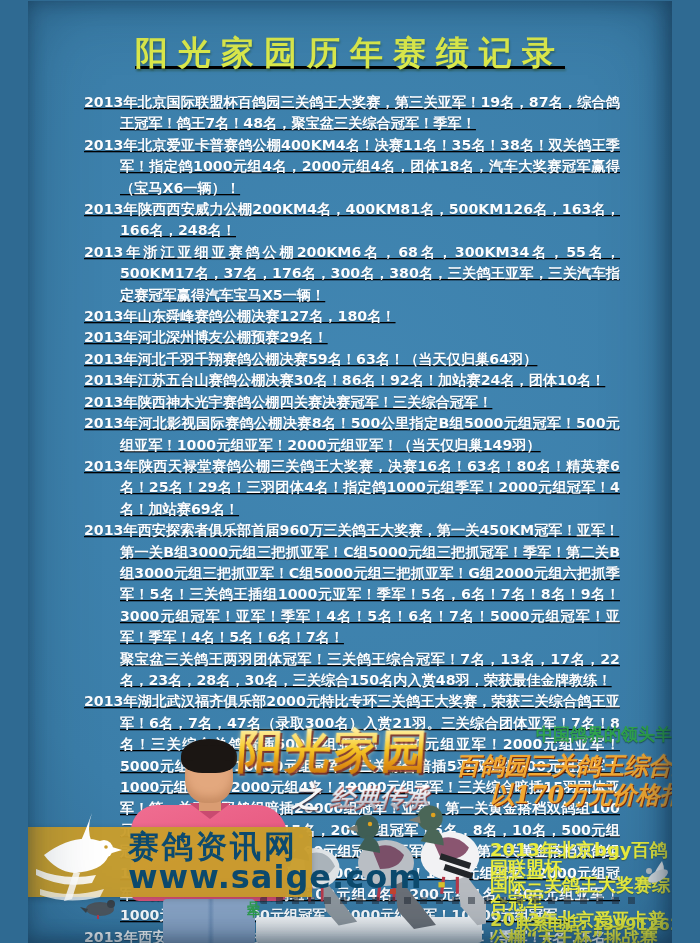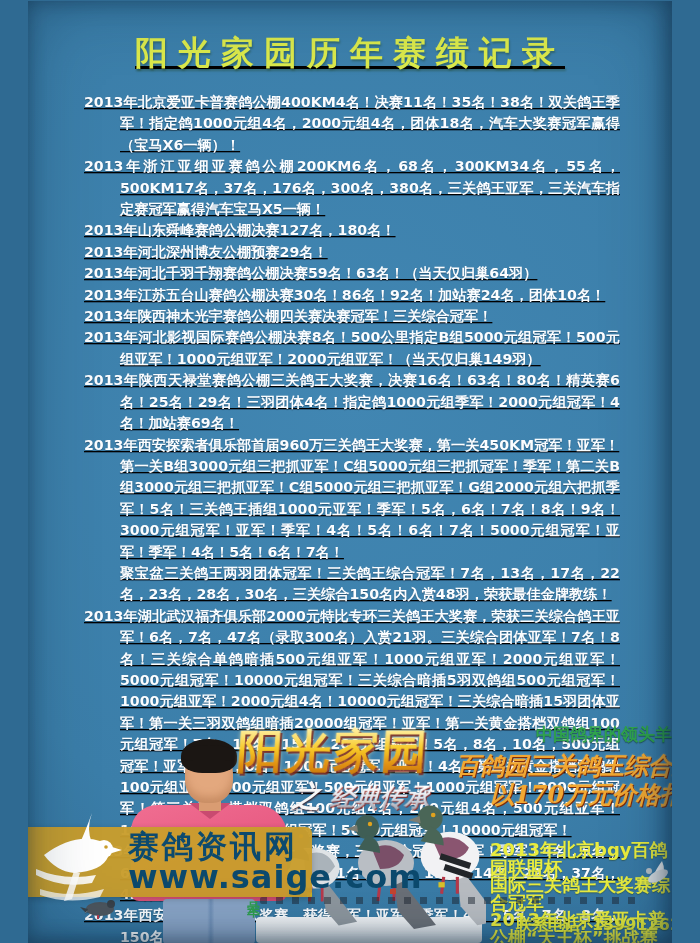"2013年北京国际联盟杯百鸽园三关鸽王大奖赛，第三关亚军！19名，87名，综合鸽" p.rec { html: none -> <p>2013年北京国际联盟杯百鸽园三关鸽王大奖赛，第三关亚军！19名，87名，综合鸽王冠军！鸽王7名！48名，聚宝盆三关综合冠军！季军！</p> }
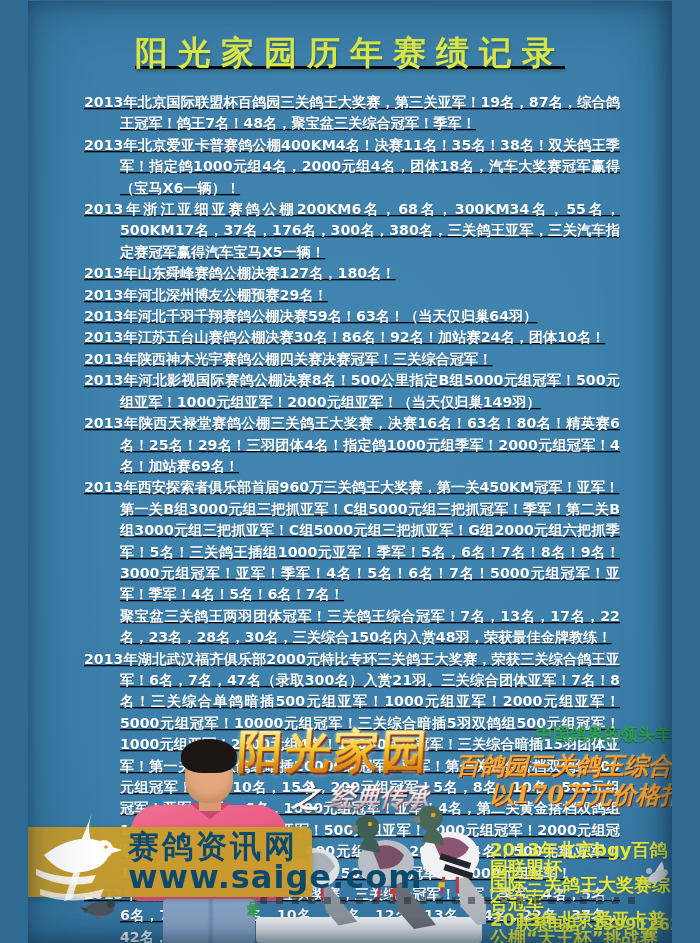"2013年陕西西安威力公棚200KM4名，400KM81名，500KM126名，" p.rec { html: none -> <p>2013年陕西西安威力公棚200KM4名，400KM81名，500KM126名，163名，166名，248名！</p> }
